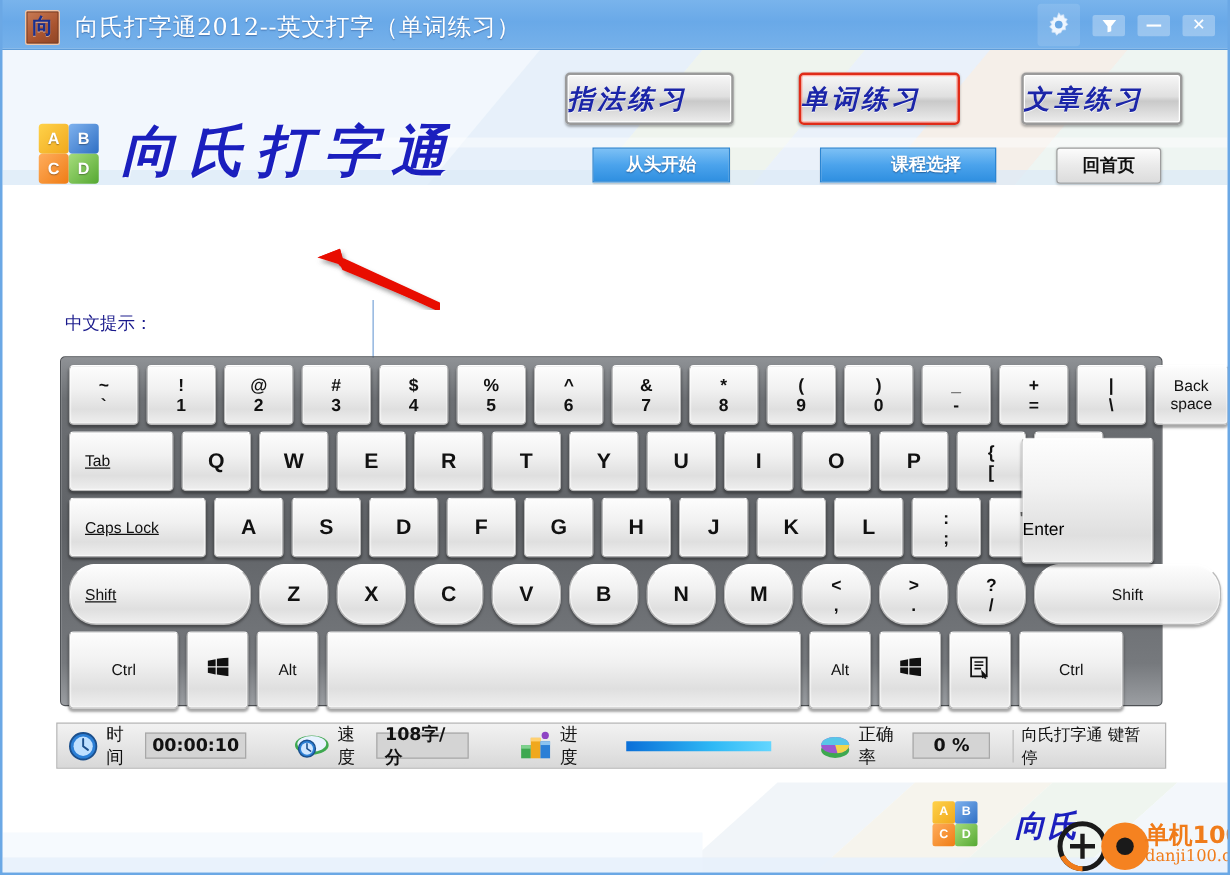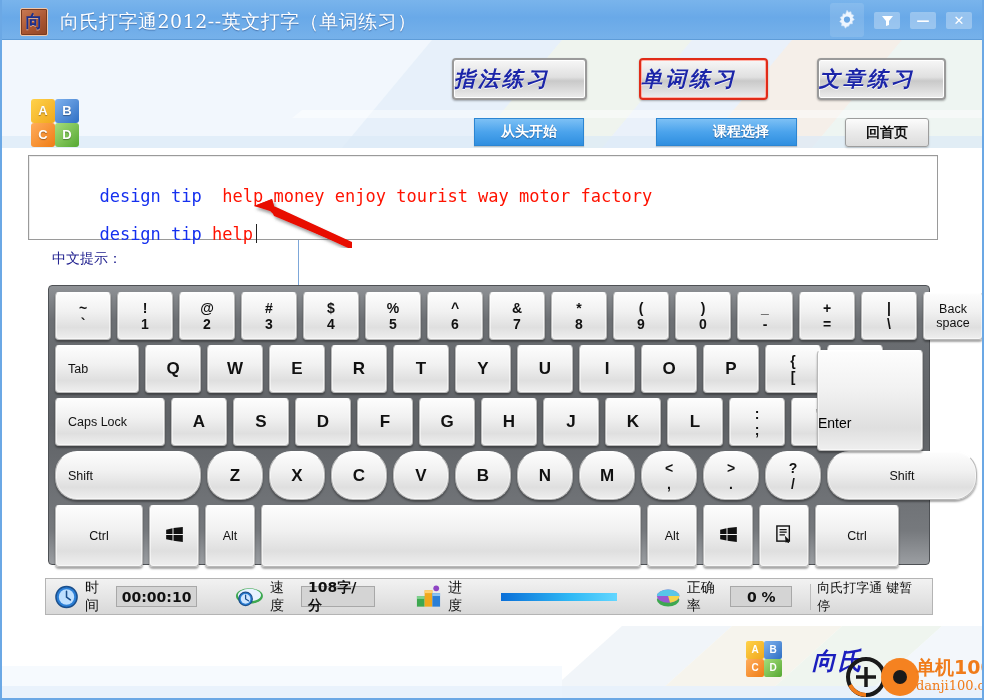"向氏打字通" div.brand { html: none -> <div>向氏打字通</div> }
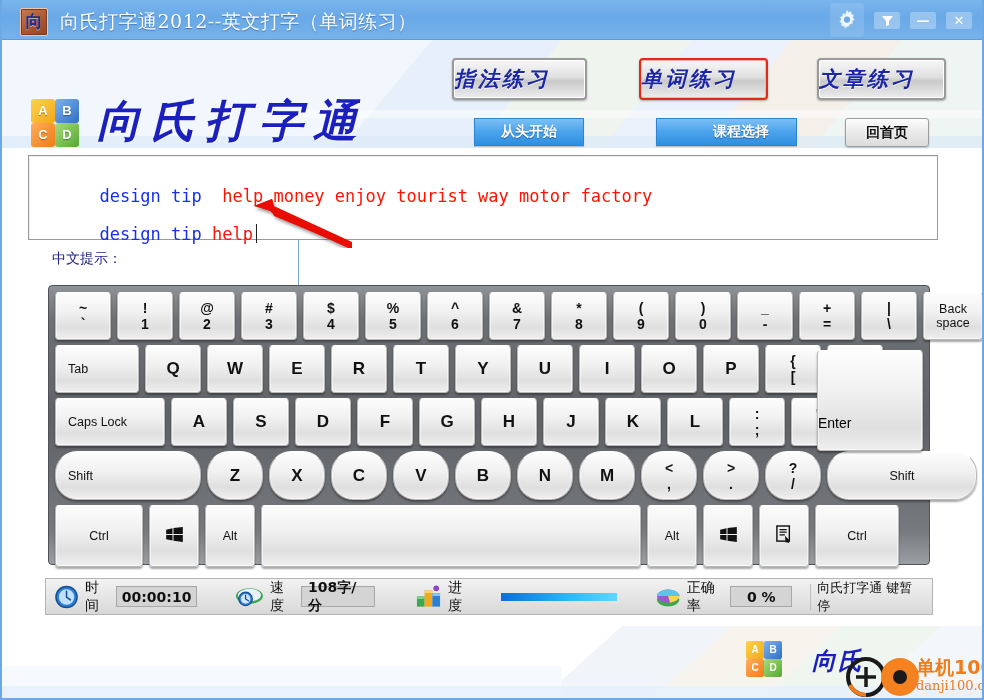"design tip help money enjoy" div.type-box { html: <div> <div> <span>design tip </span><span> help money enjoy tourist way motor factory</span> </div> <div> <span>design tip </span><span>help</span><span></span> </div> </div> -> none }
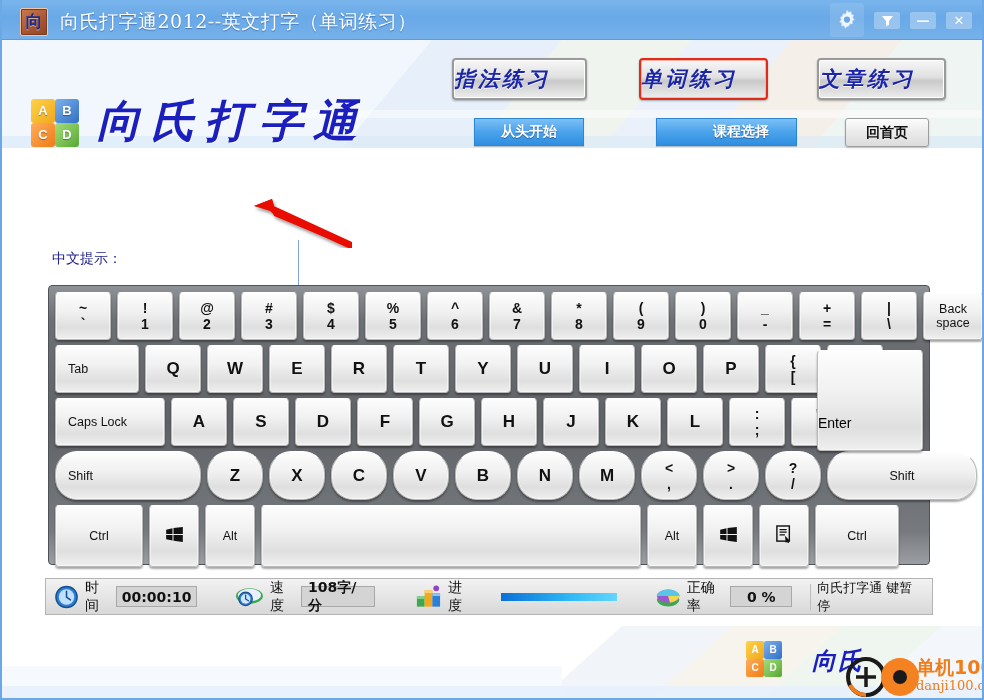"Tab" .key.wide-label .word { text-decoration: none -> underline }
